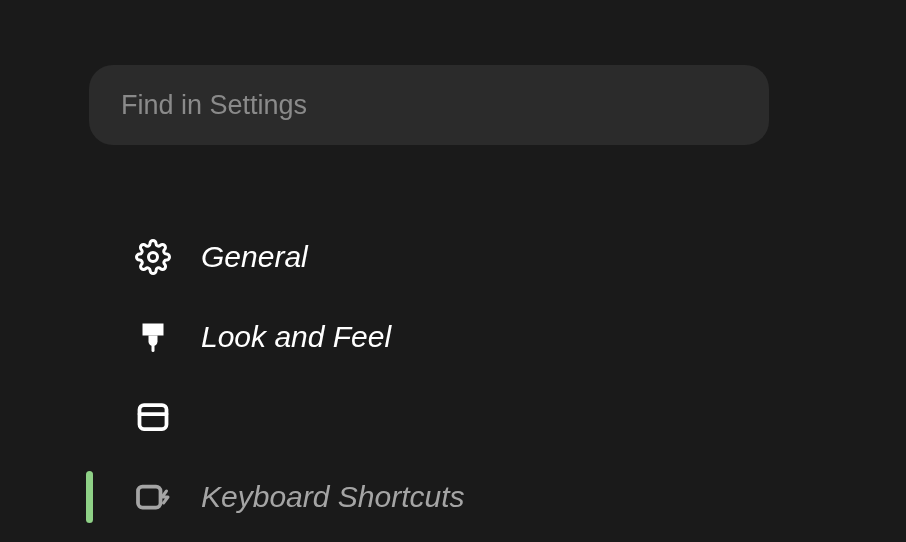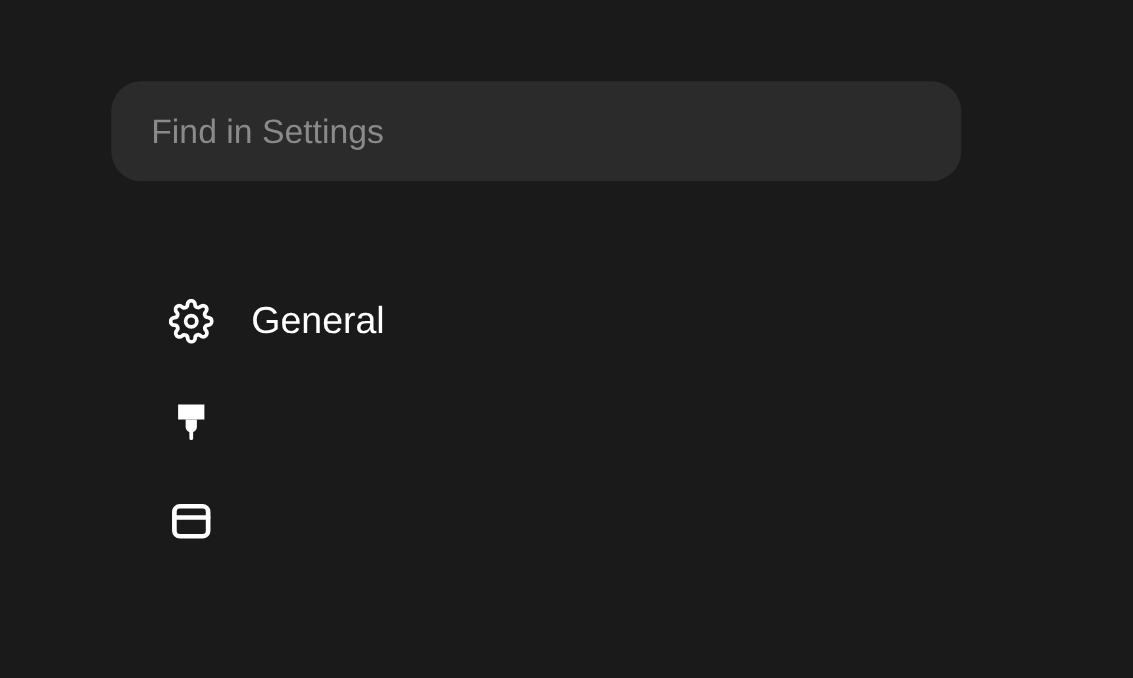"General" .nav-label { font-style: none -> italic }
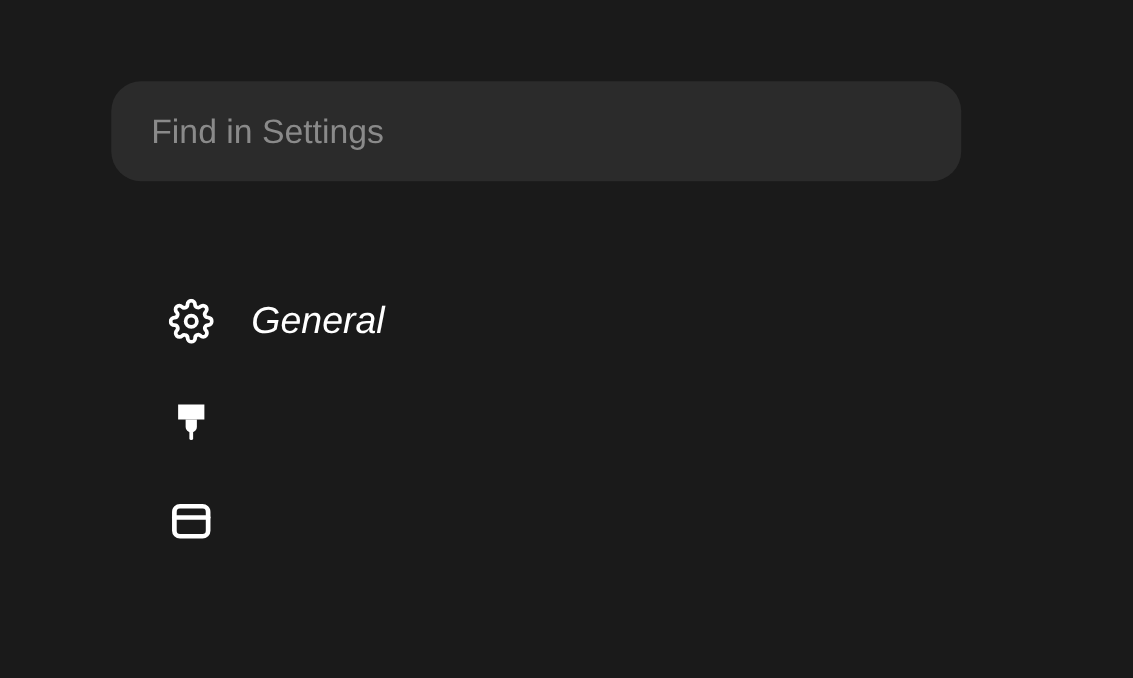"Look and Feel" span.nav-label { html: none -> <span>Look and Feel</span> }
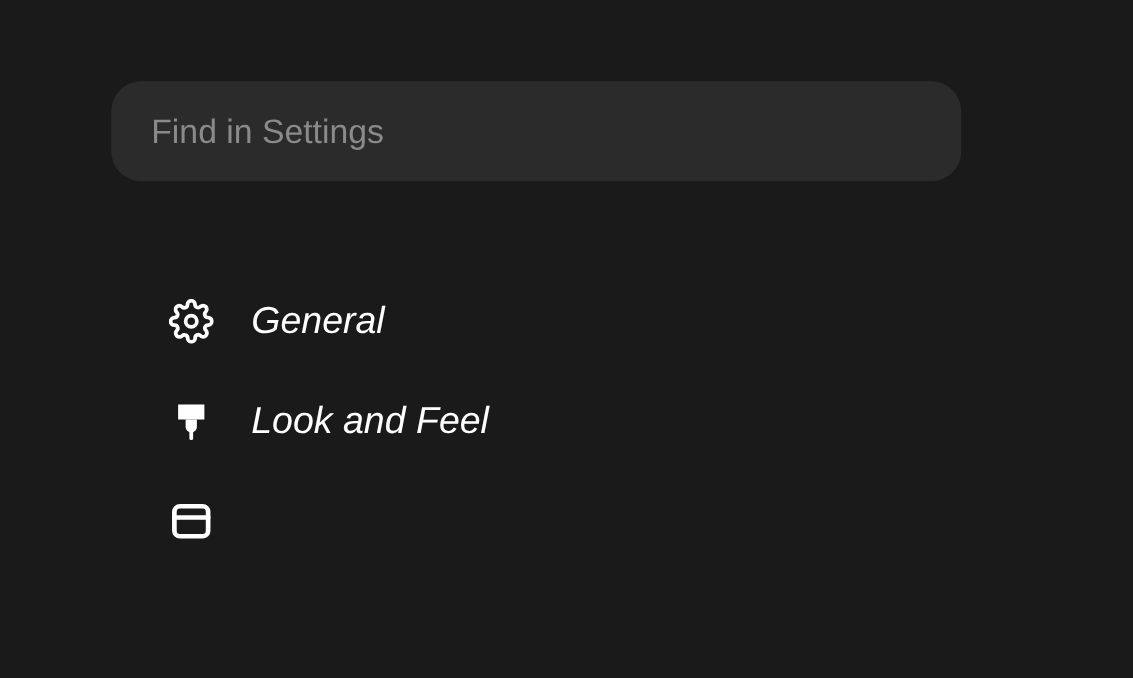"Keyboard Shortcuts" div.nav-item { html: none -> <div> <span> <svg> <rect></rect> <path></path> </svg> </span> <span>Keyboard Shortcuts</span> </div> }
